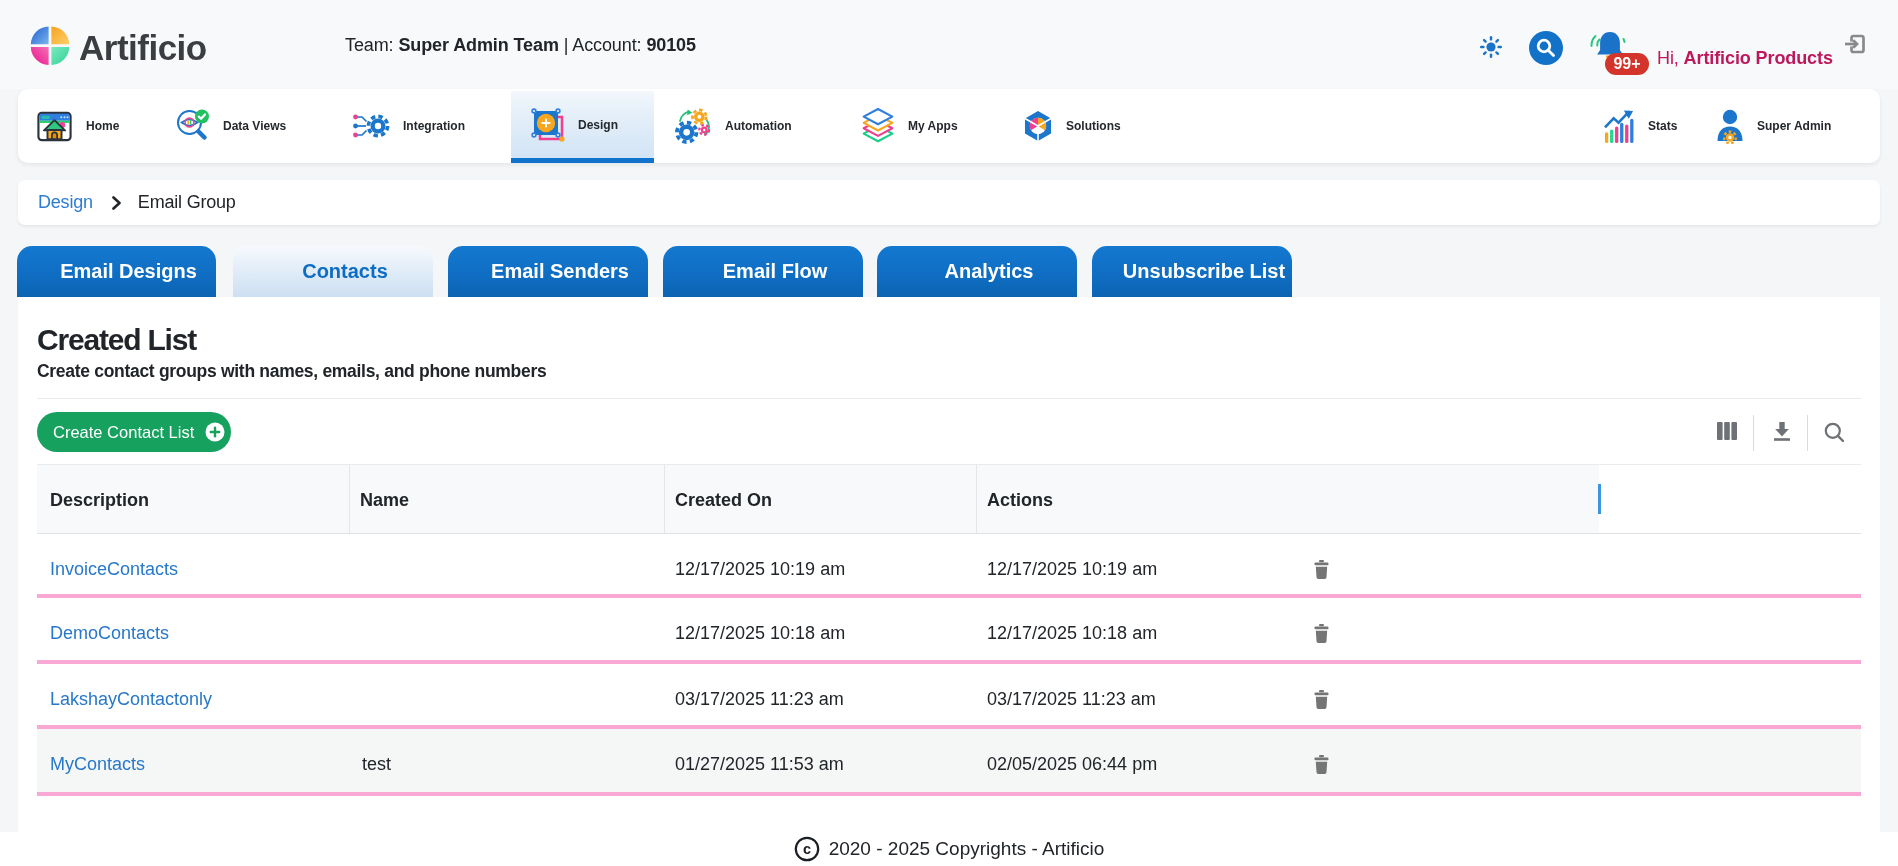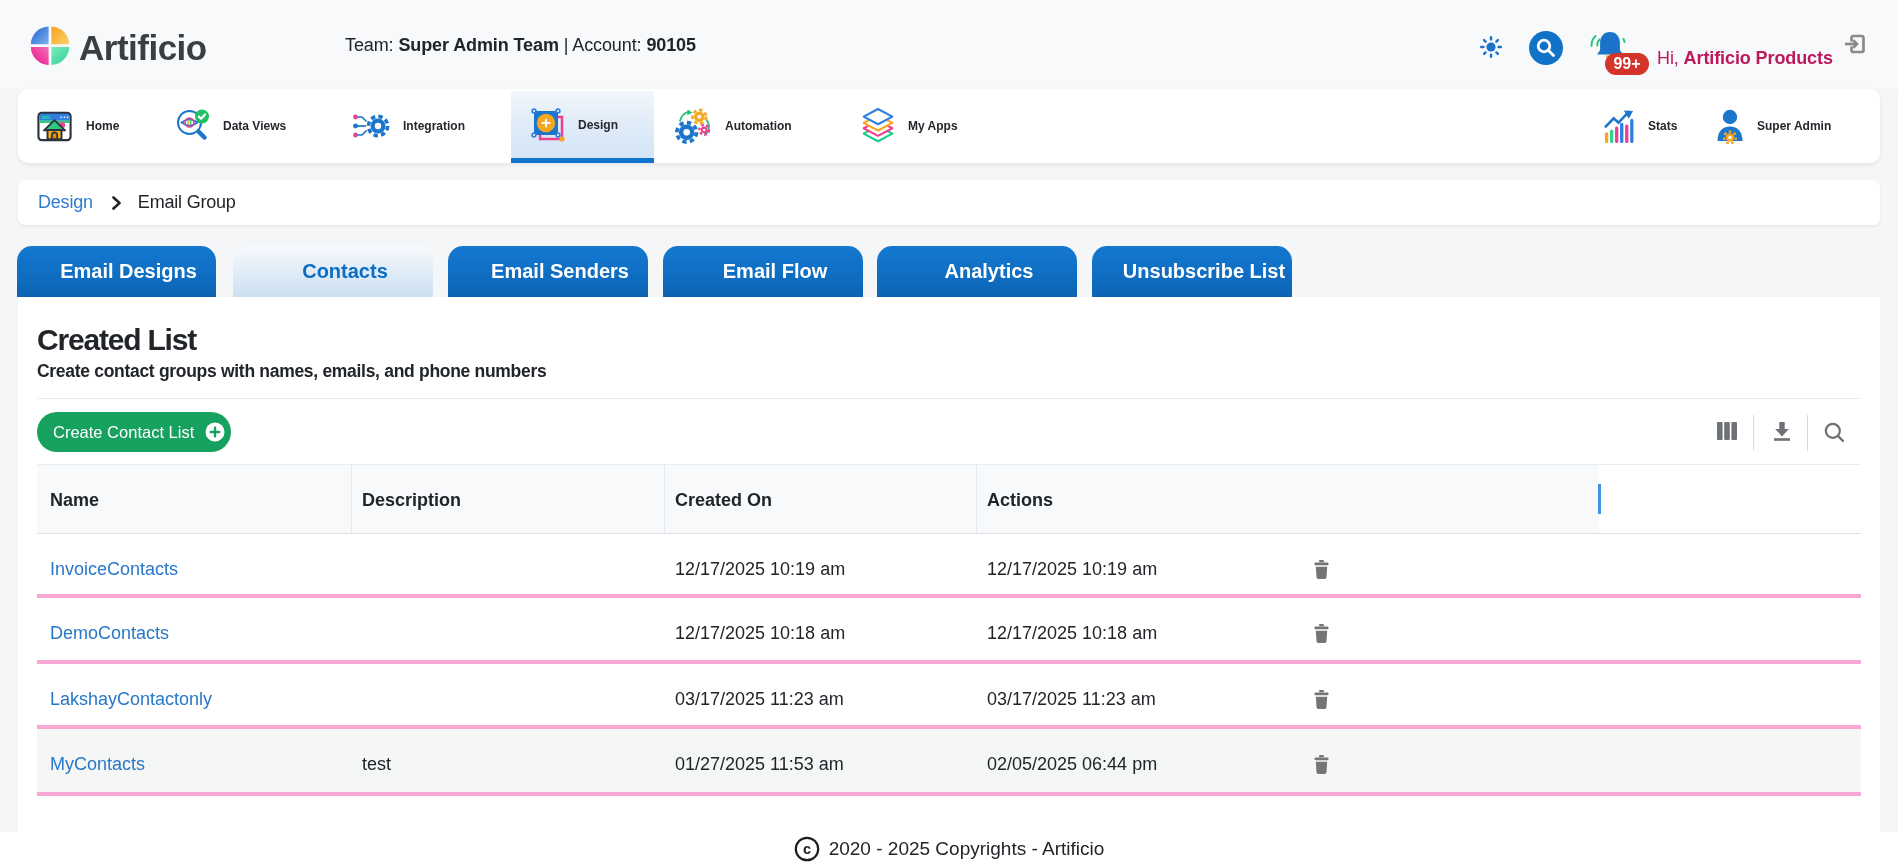"Solutions" div.ni { html: none -> <div> <svg> <path></path> <circle></circle> <path></path> <path></path> <g> <line></line> <line></line> <line></line> </g> </svg> <span>Solutions</span> </div> }
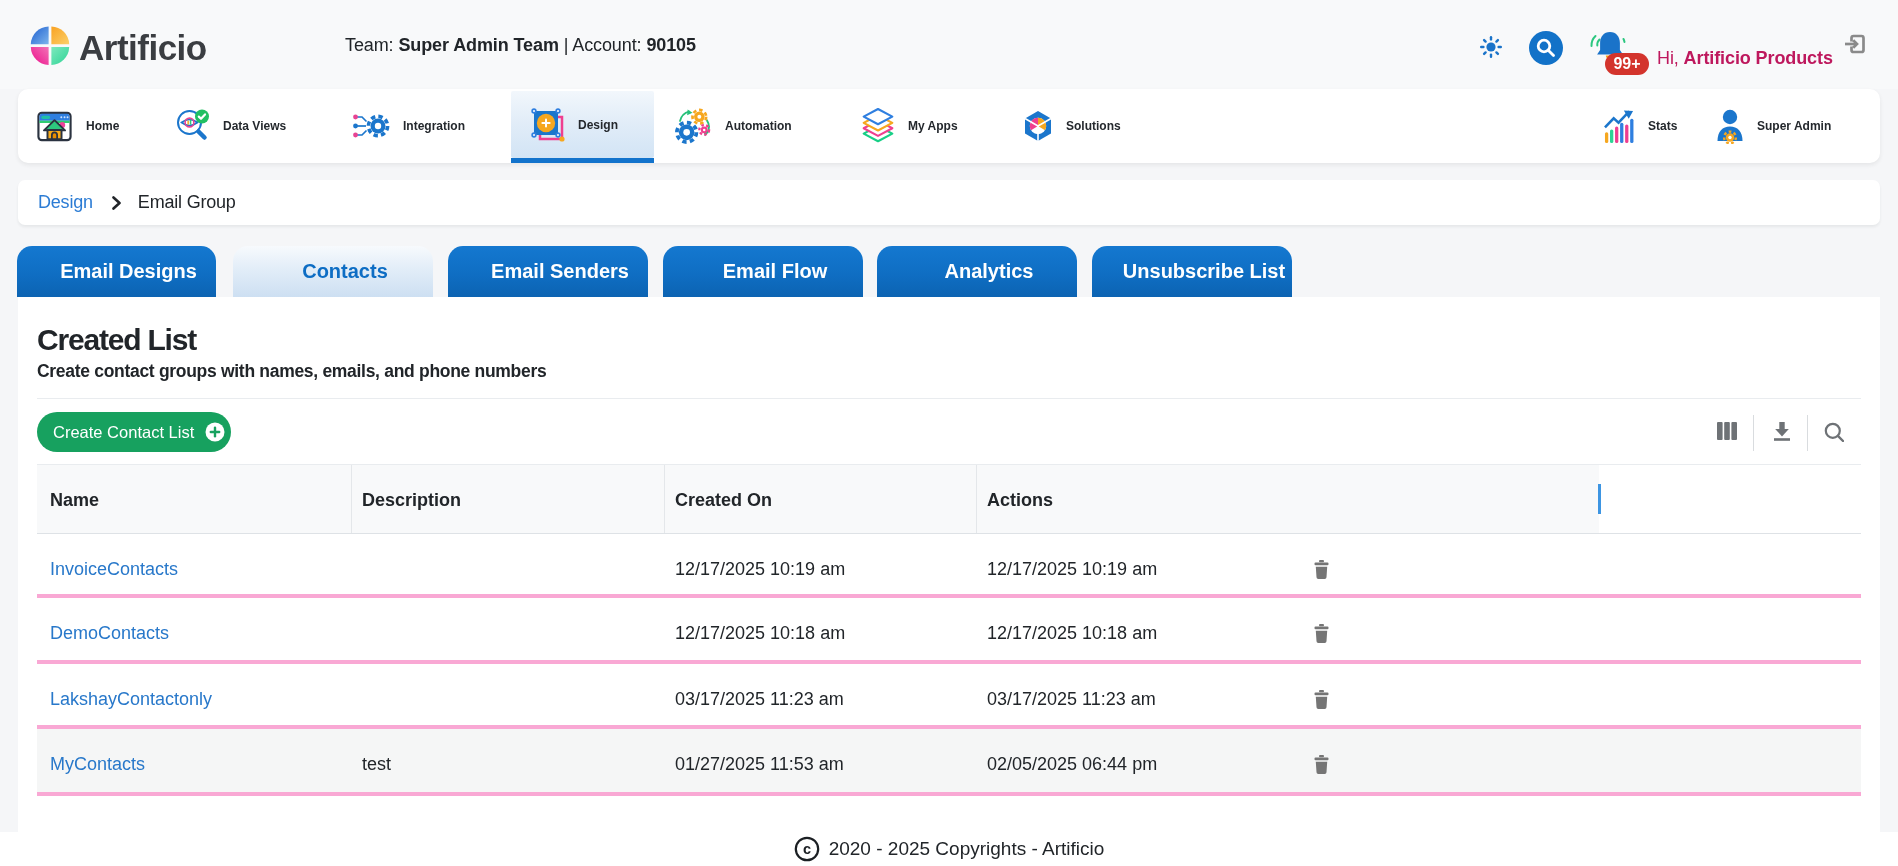"Name" div.hc { order: before "Description" -> after "Description" }
